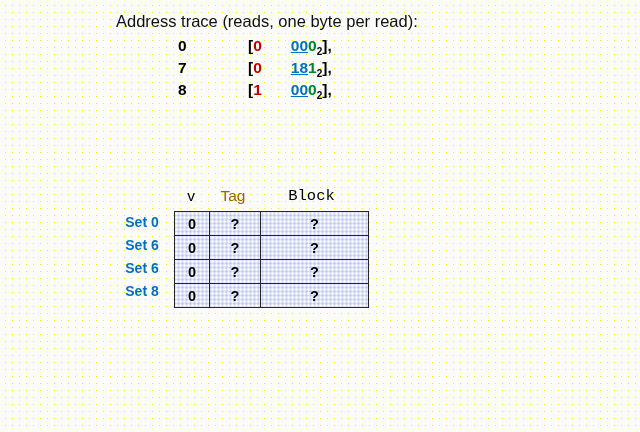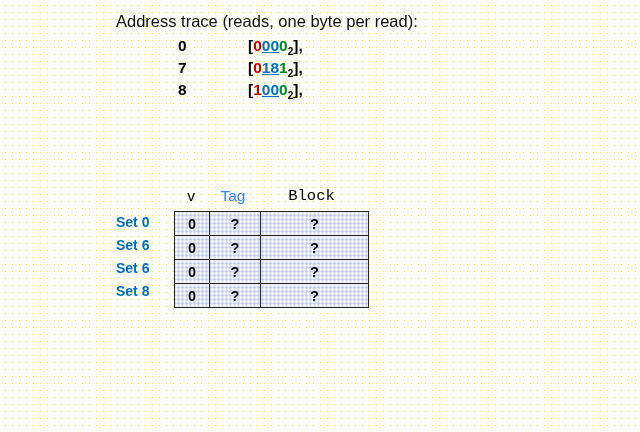"00" .bits-set { padding-left: none -> 29px }
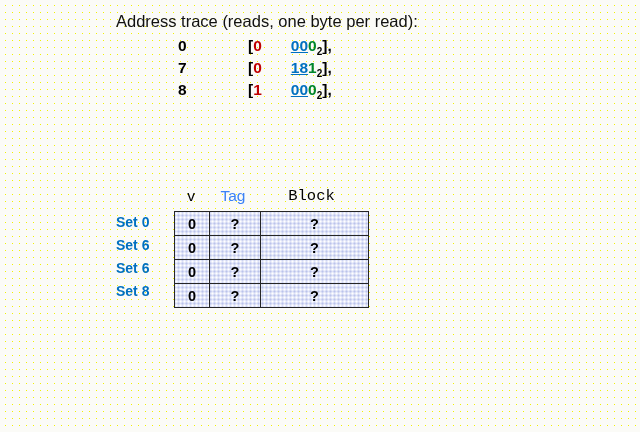"Tag" .col-head.tag { color: #3b82f6 -> #a16207 }
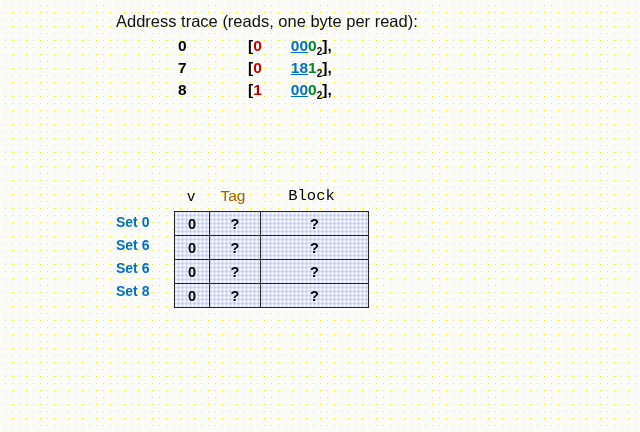"Set 0" .set-label { text-align: left -> center }
